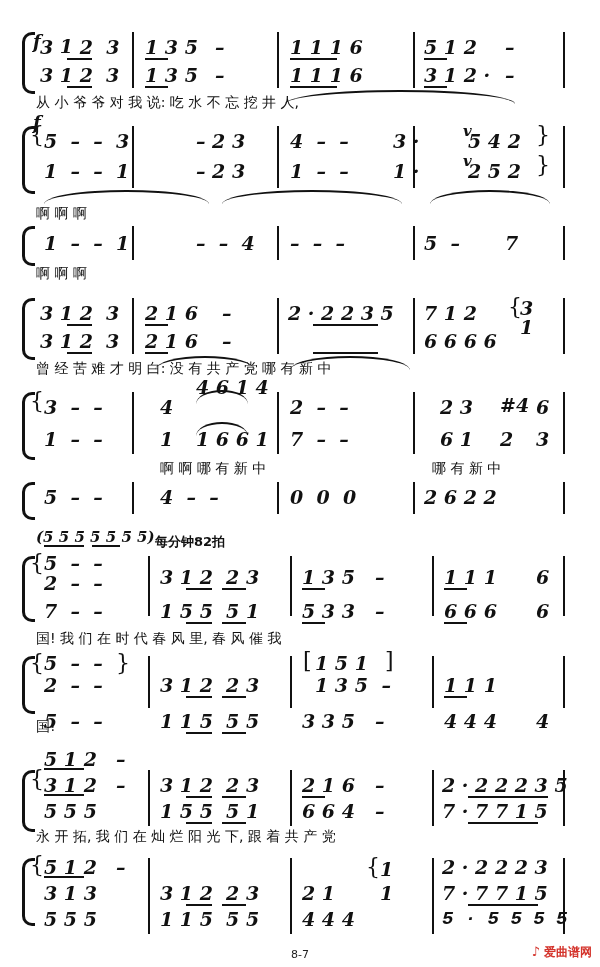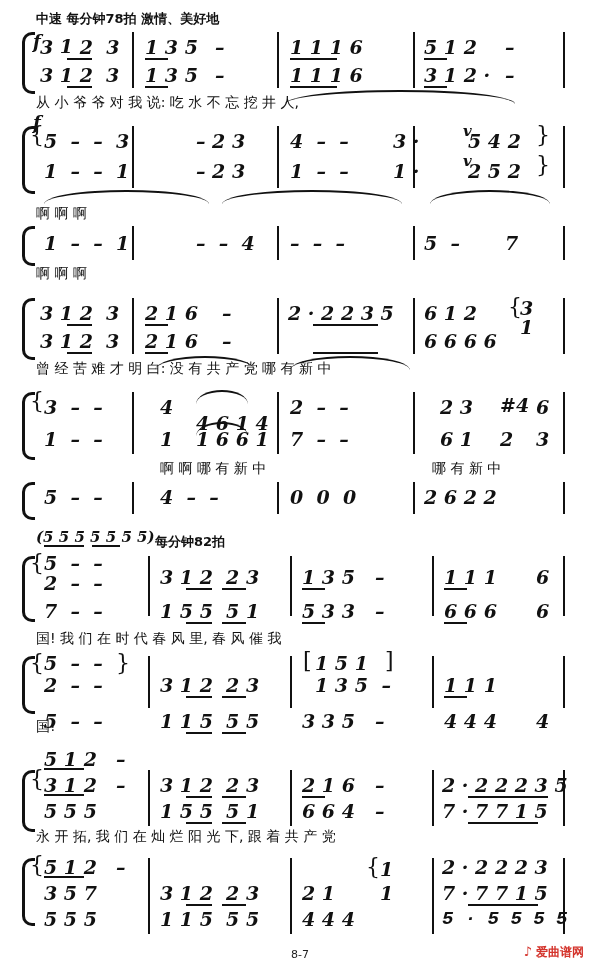"中速 每分钟78拍 激情、美好地" div.tempo { html: <div>中速 每分钟78拍 激情、美好地</div> -> none }
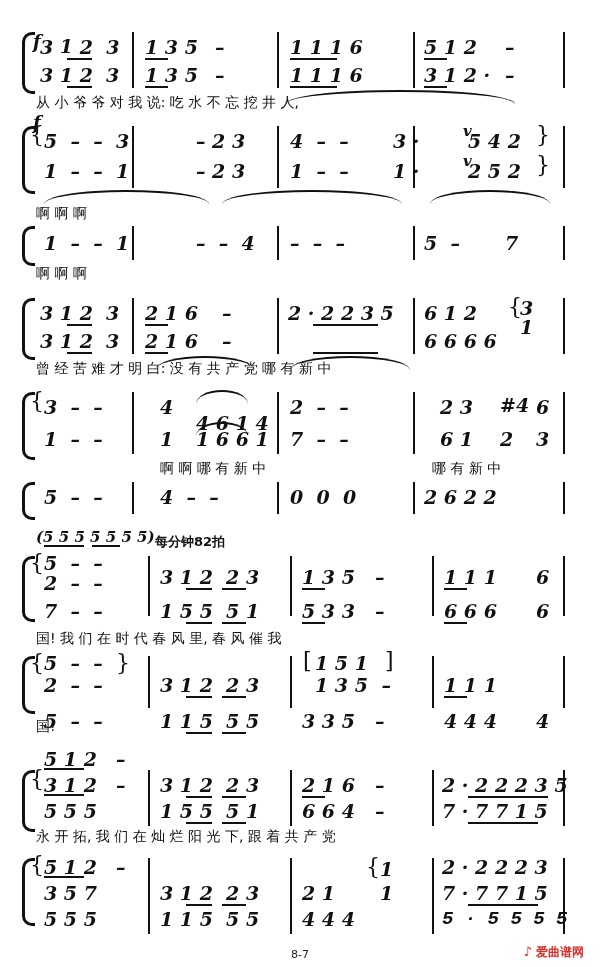"6 1 2" div.num { text: 6 -> 7 }
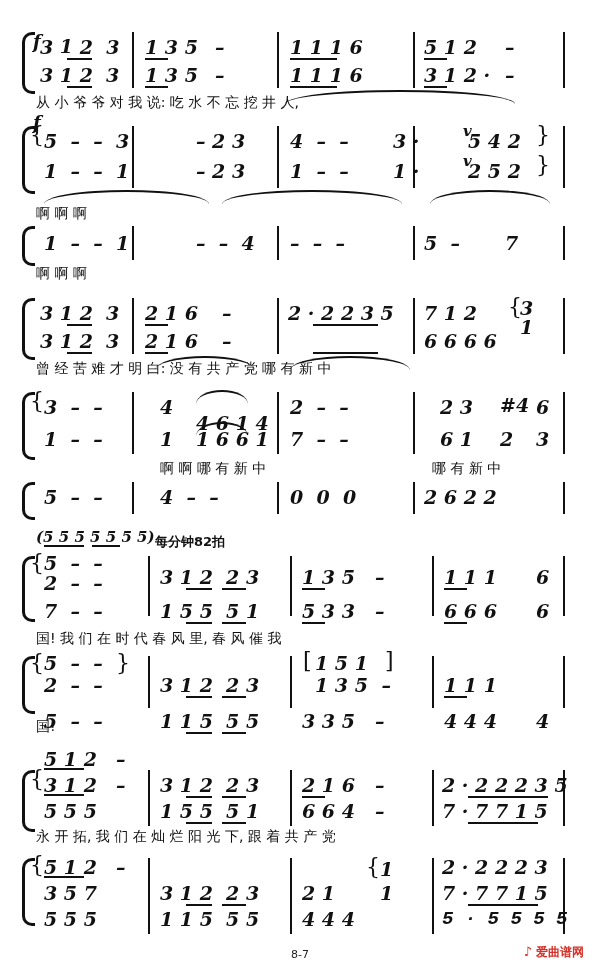"4 6 1 4" div.num { top: 412px -> 376px }
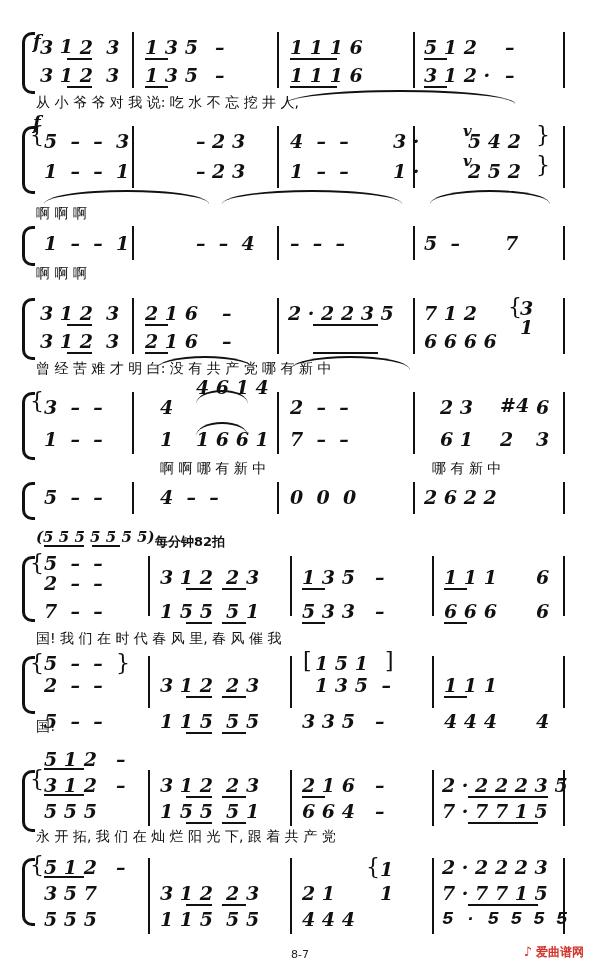"3 5 7" div.num { text: 5 7 -> 1 3 }
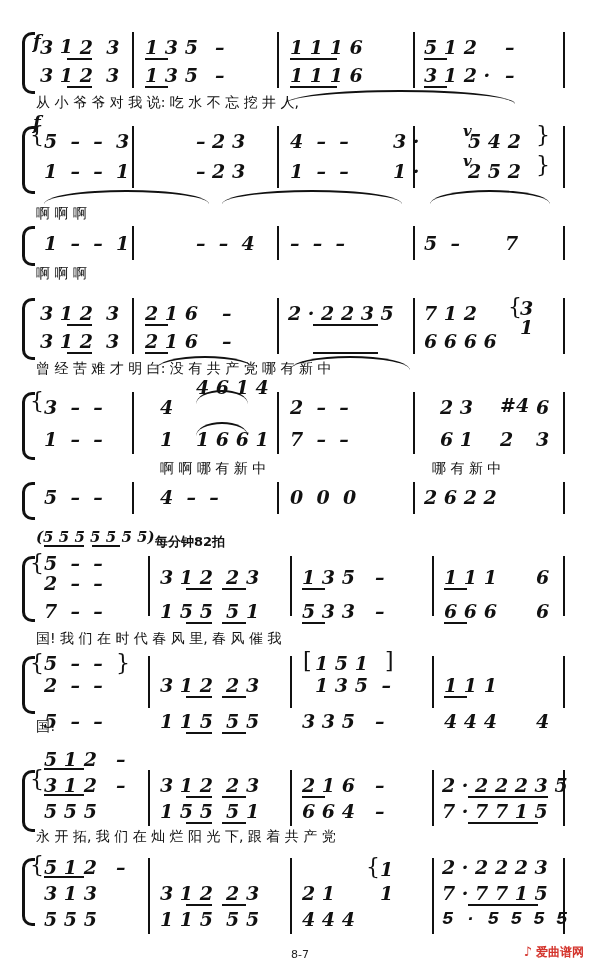"♪ 爱曲谱网" .watermark { right: 16px -> 8px }
